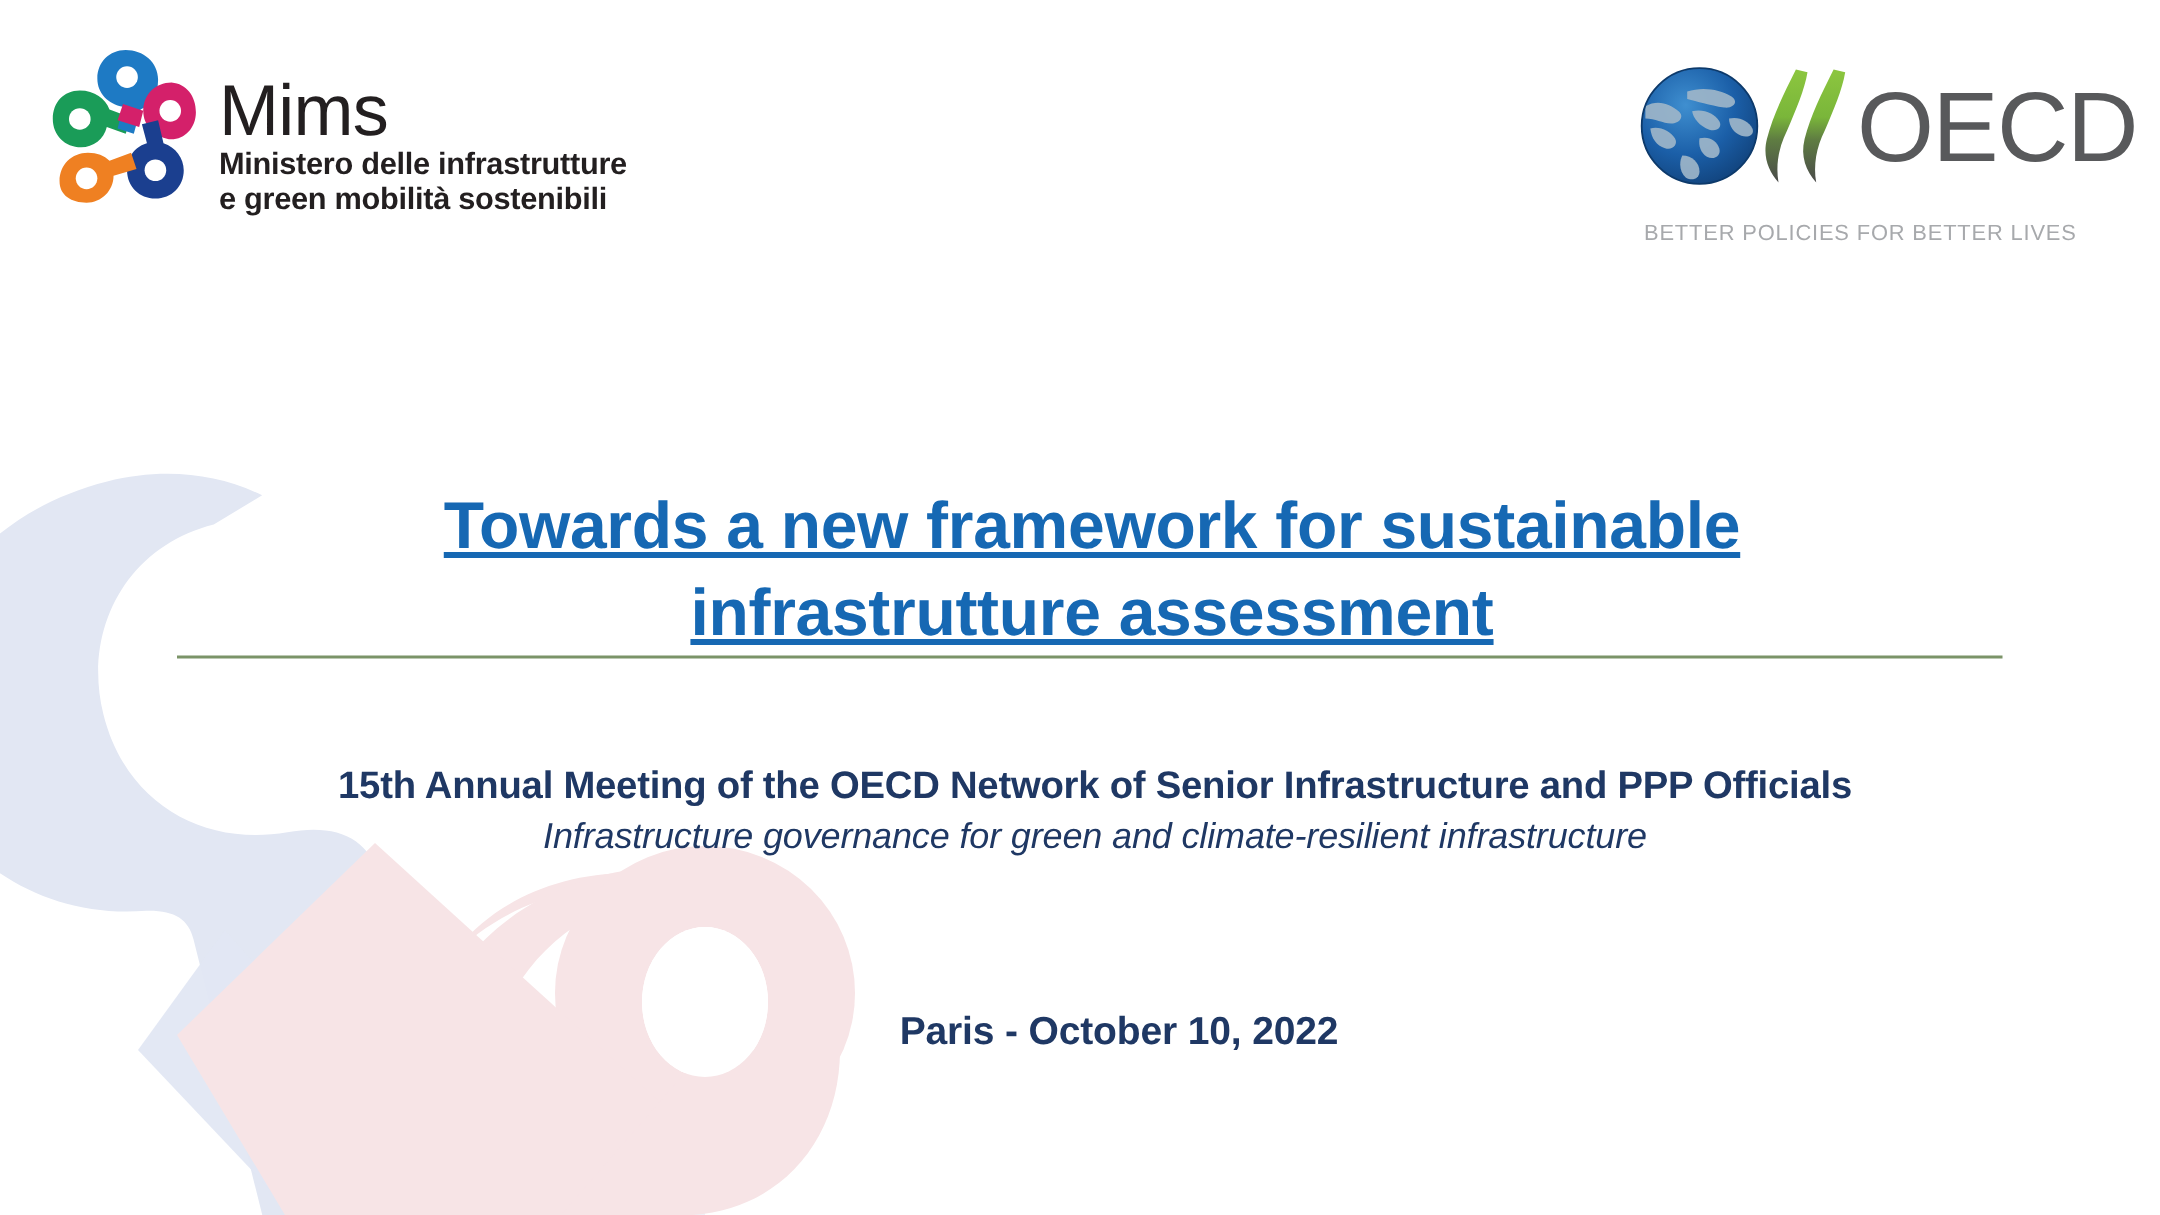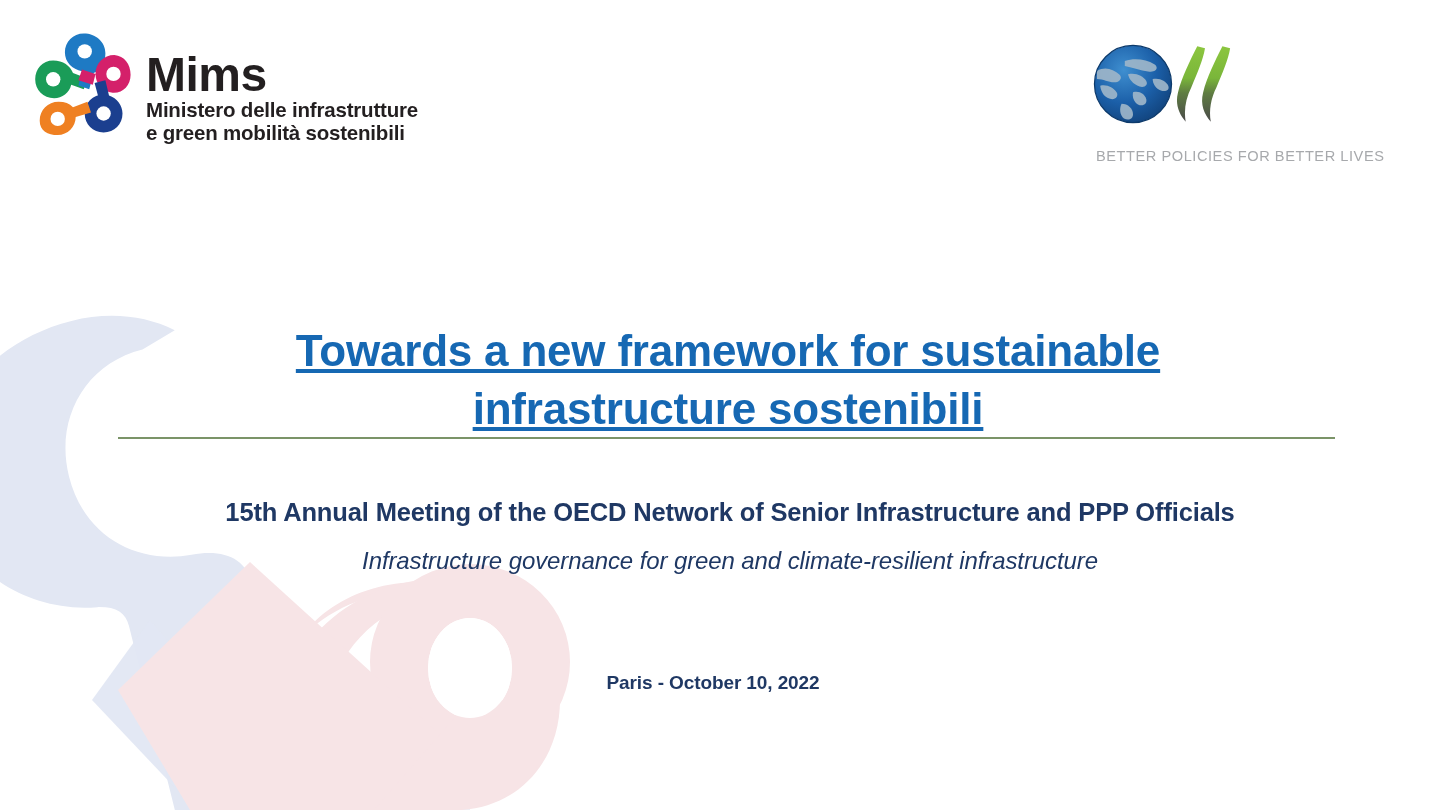"Mims" #mims-name { font-weight: bold -> normal }
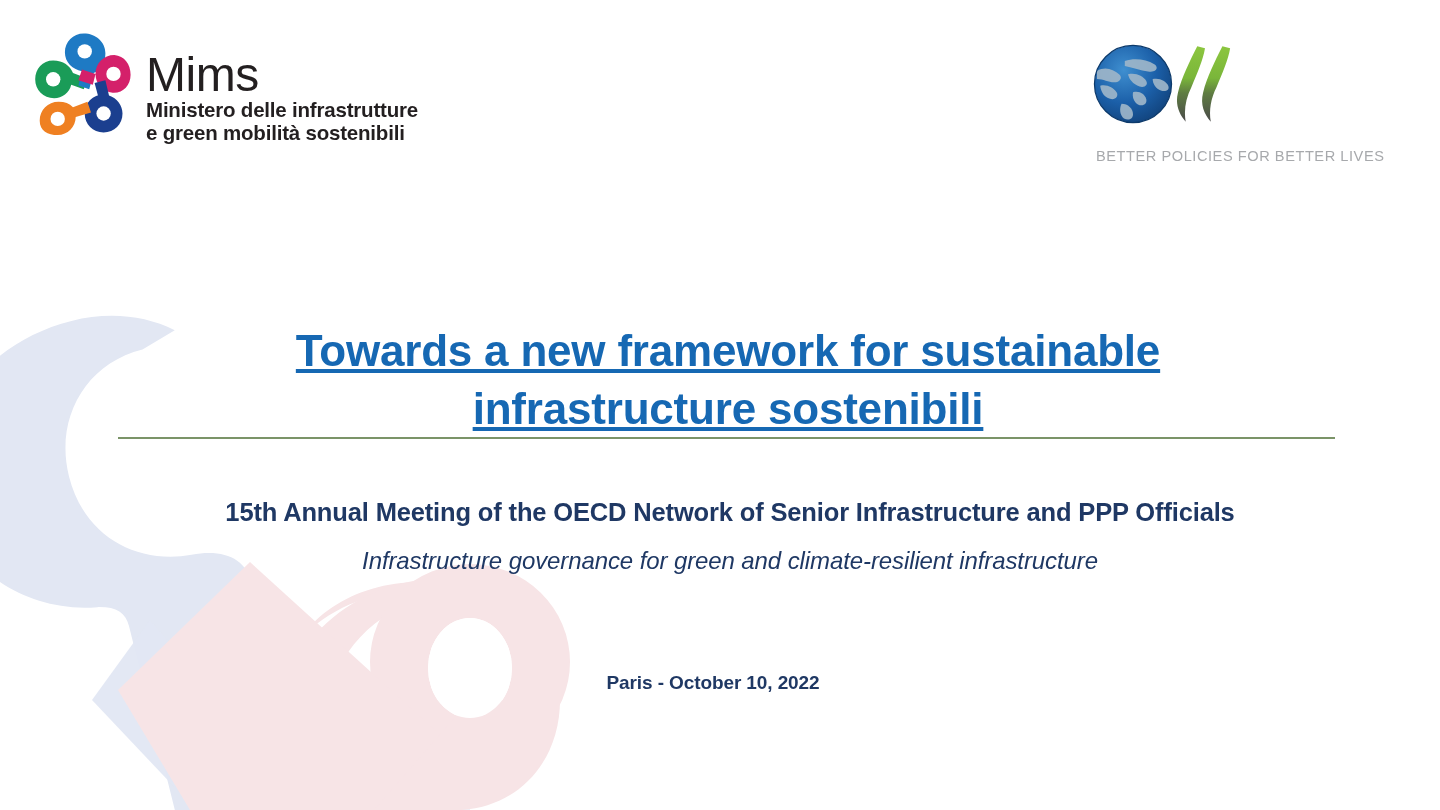"OECD" div { html: none -> <div>OECD</div> }
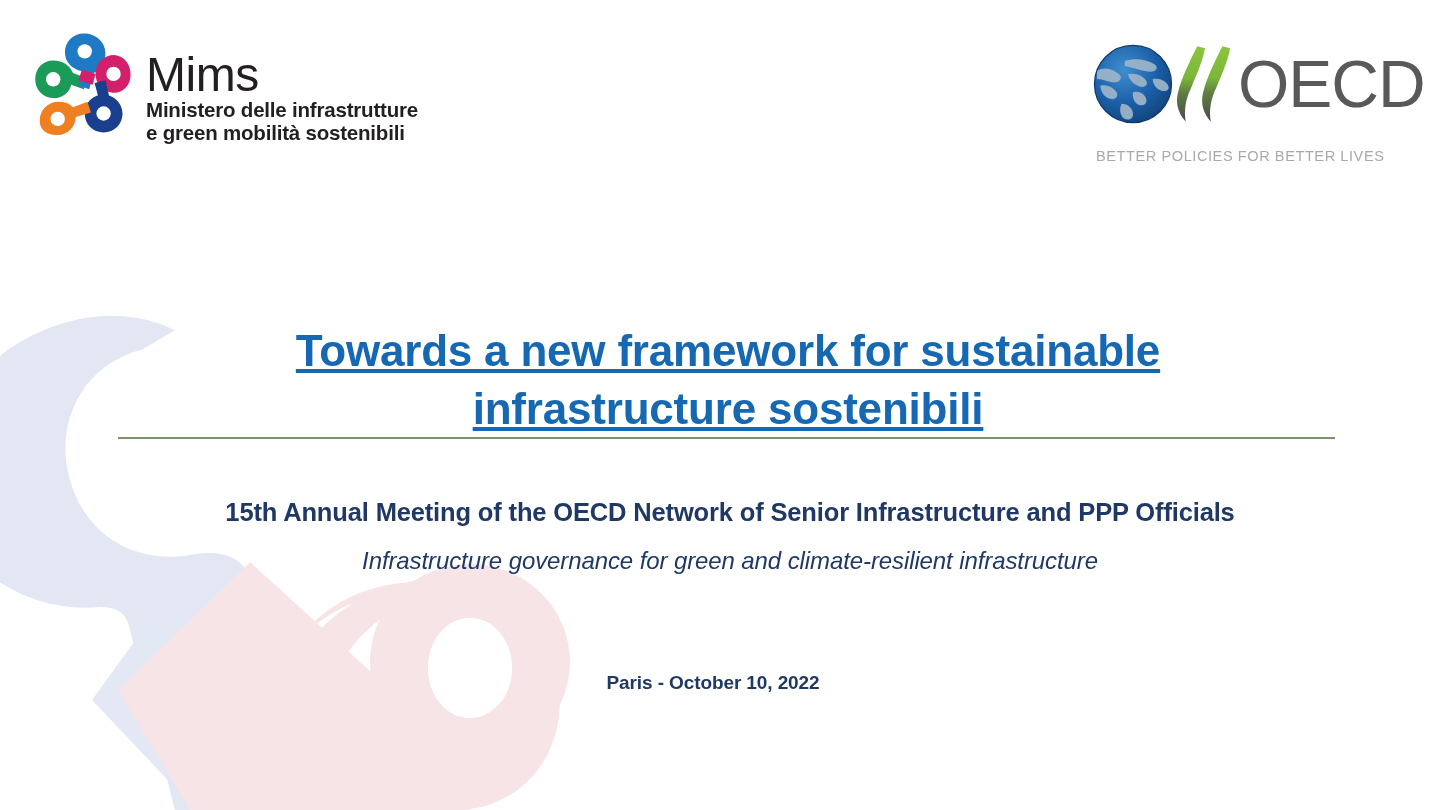"infrastructure sostenibili" div.title-line { text: infrastructure sostenibili -> infrastrutture assessment }
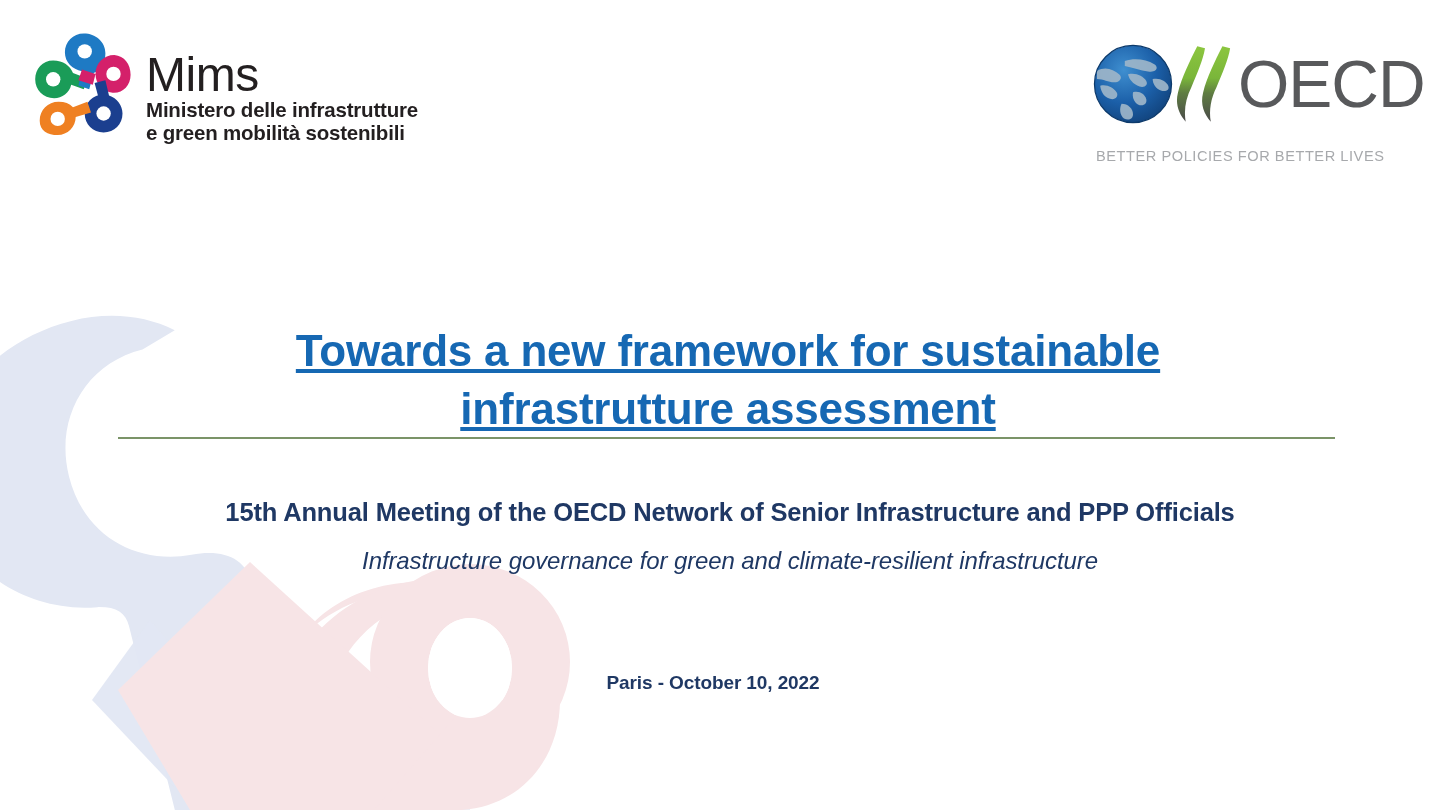"15th Annual Meeting of the" #subtitle-block { top: 496px -> 508px }
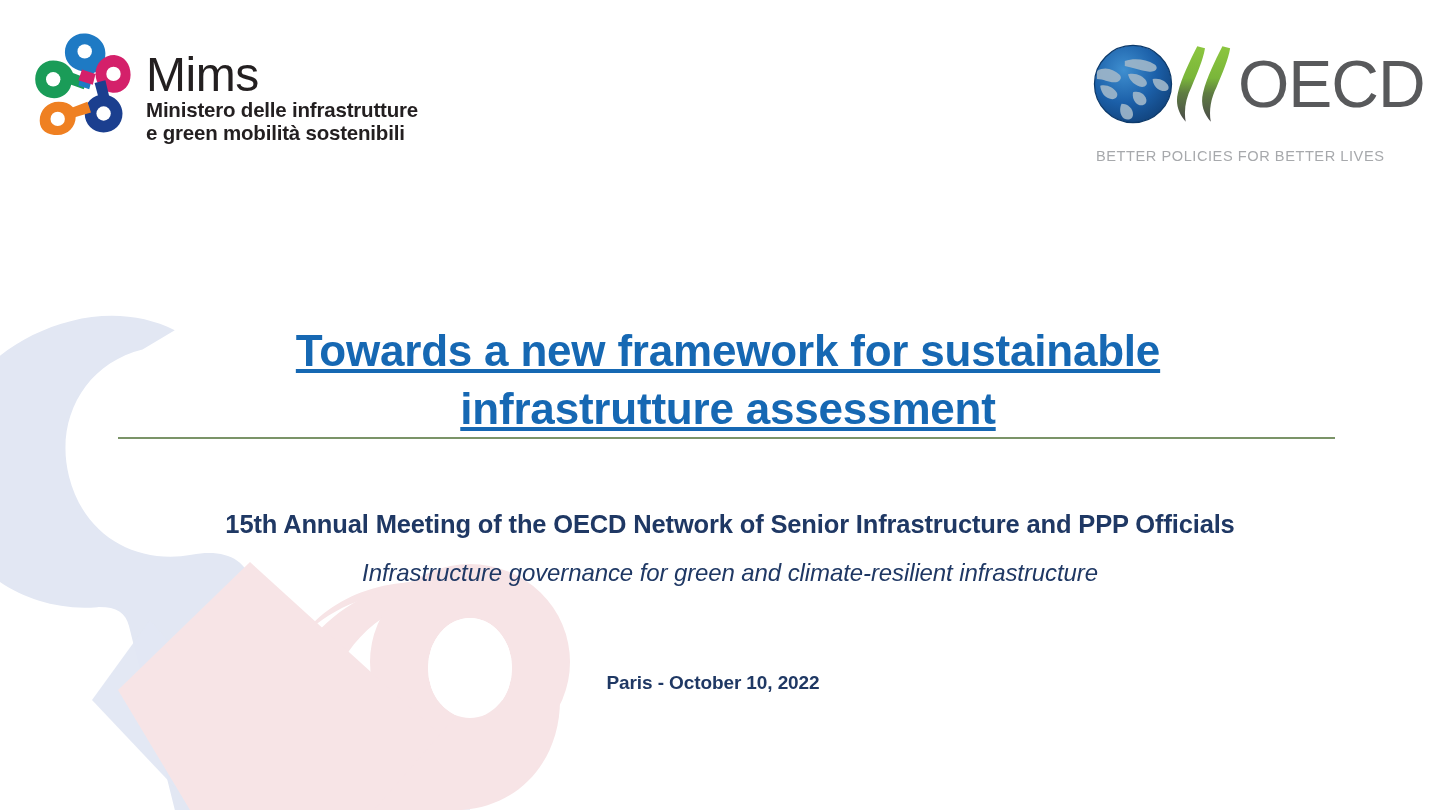"Infrastructure governance for green and" #subtitle-italic { margin-top: 16px -> 1px }
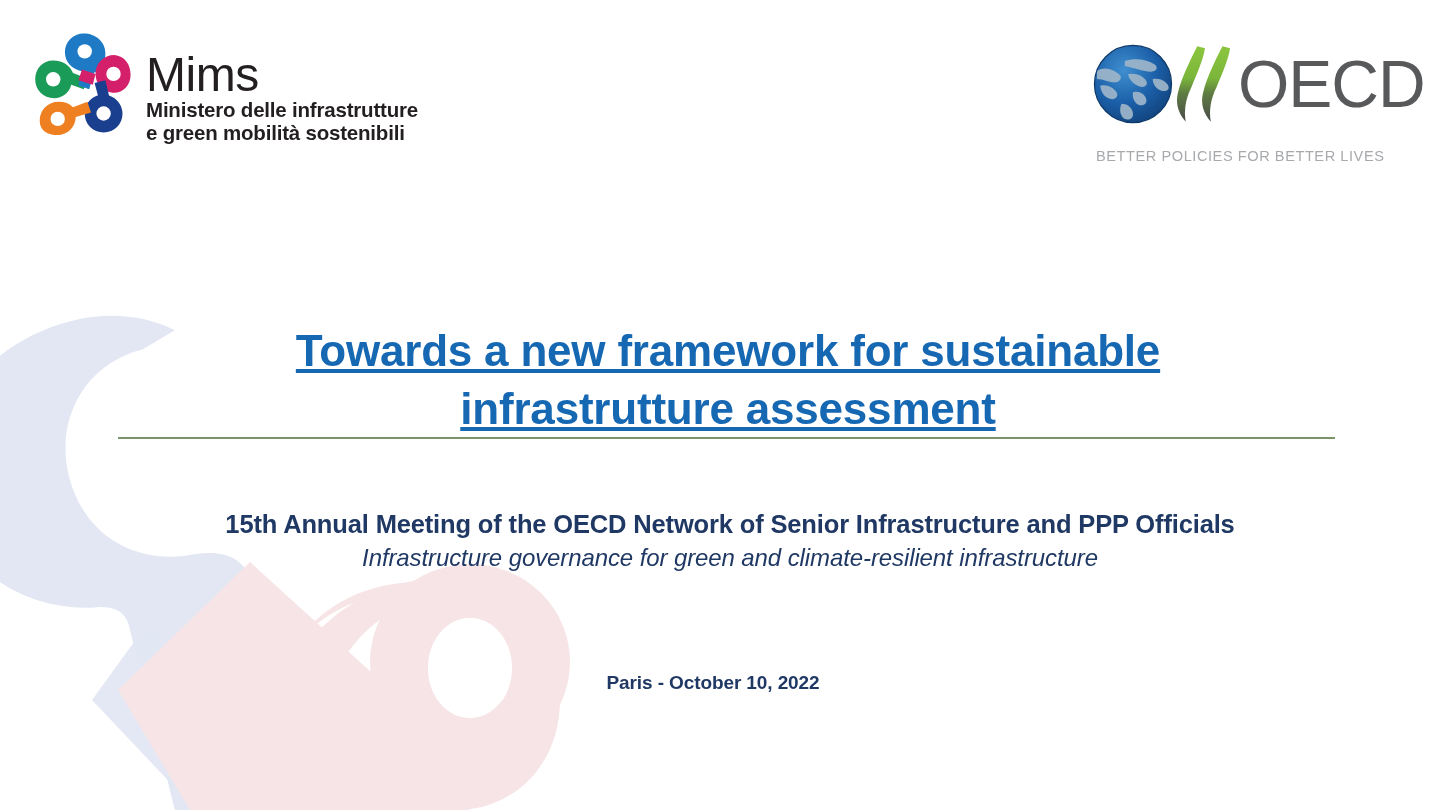"Paris - October 10, 2022" #date-line { font-size: 19px -> 26px; left: 83px -> 116px }
